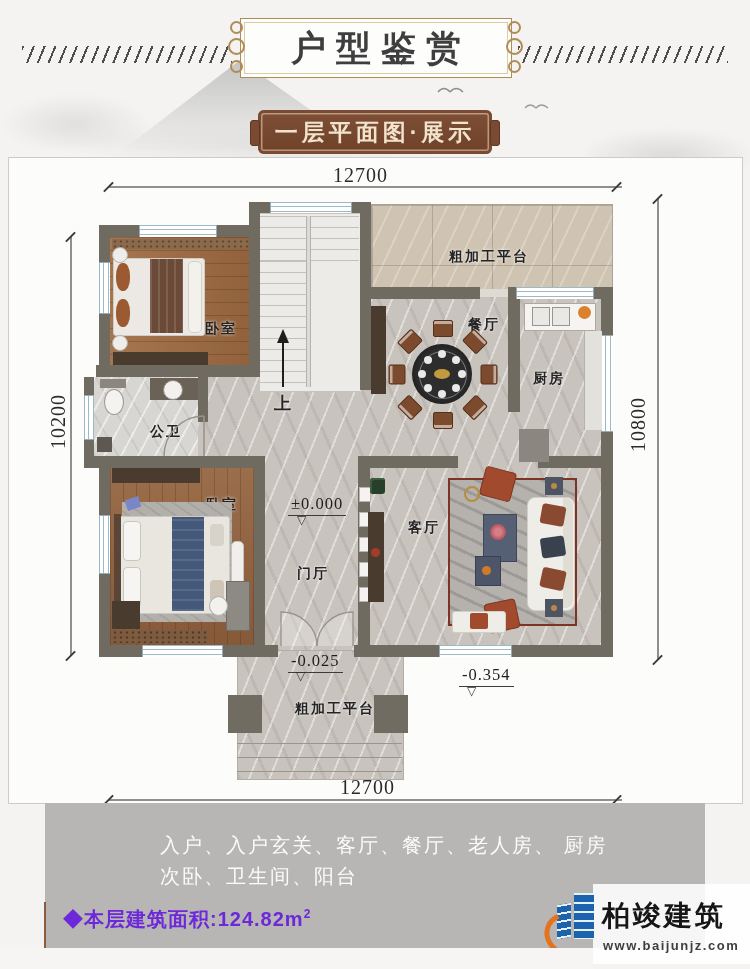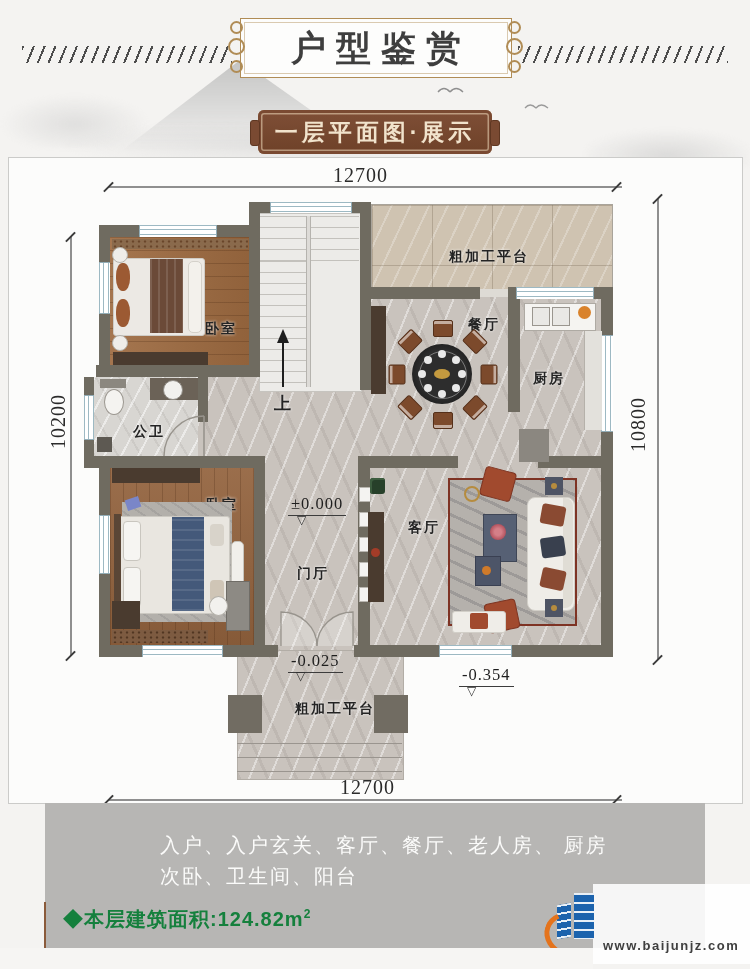"公卫" span.lbl { left: 133px -> 150px }
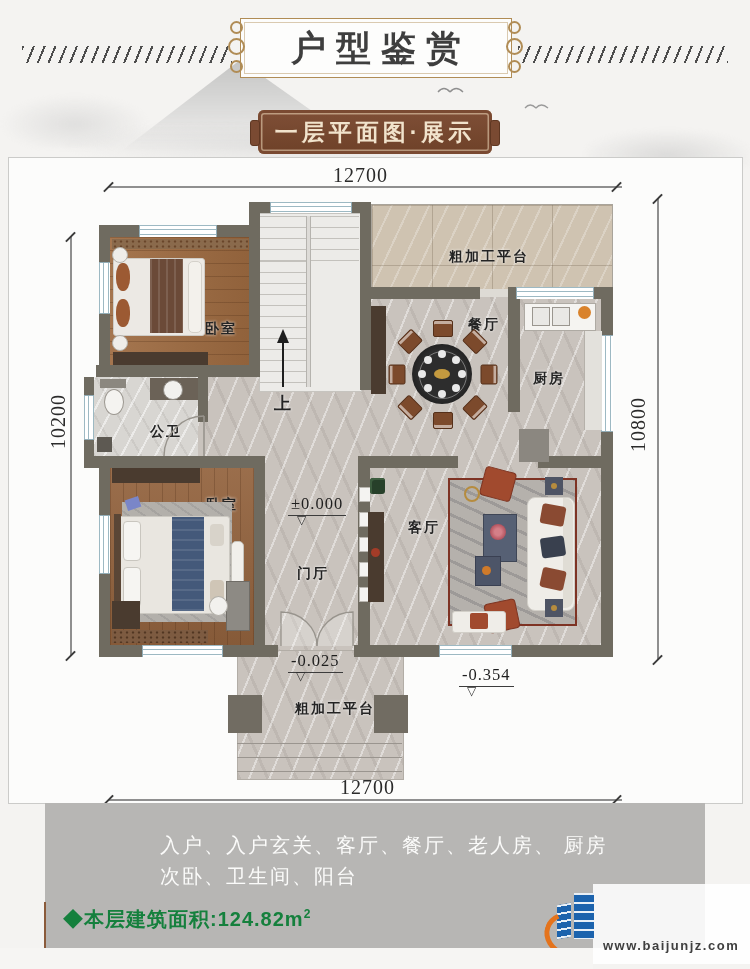"◆本层建筑面积:124.82m2" .areatxt { color: #15803d -> #6d28d9 }
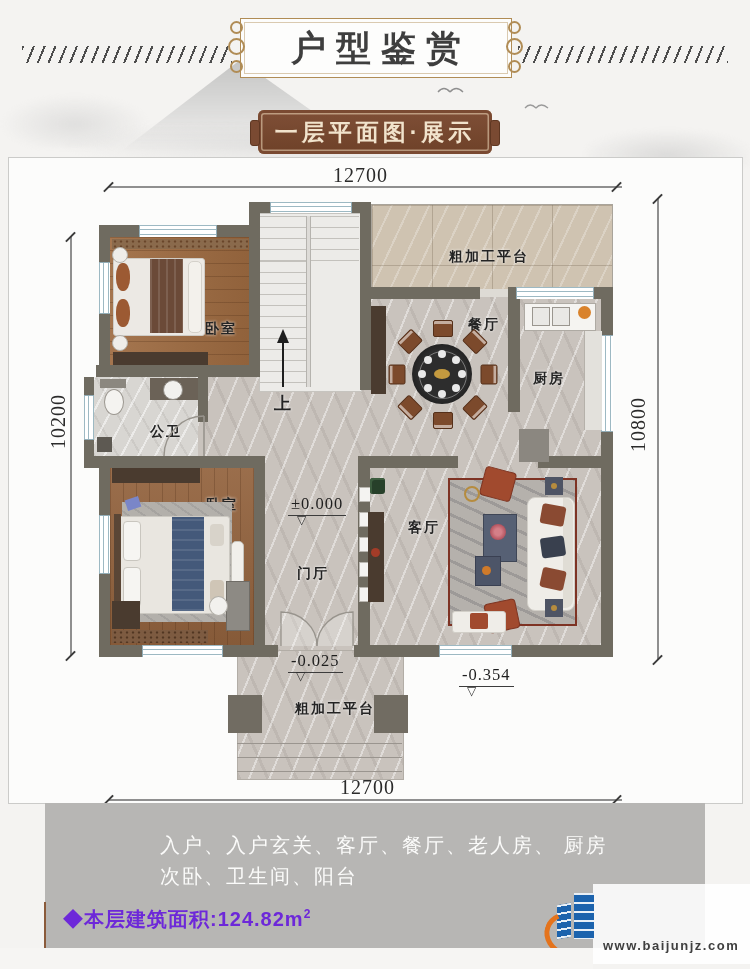"柏竣建筑" span.logoname { html: none -> <span>柏竣建筑</span> }
